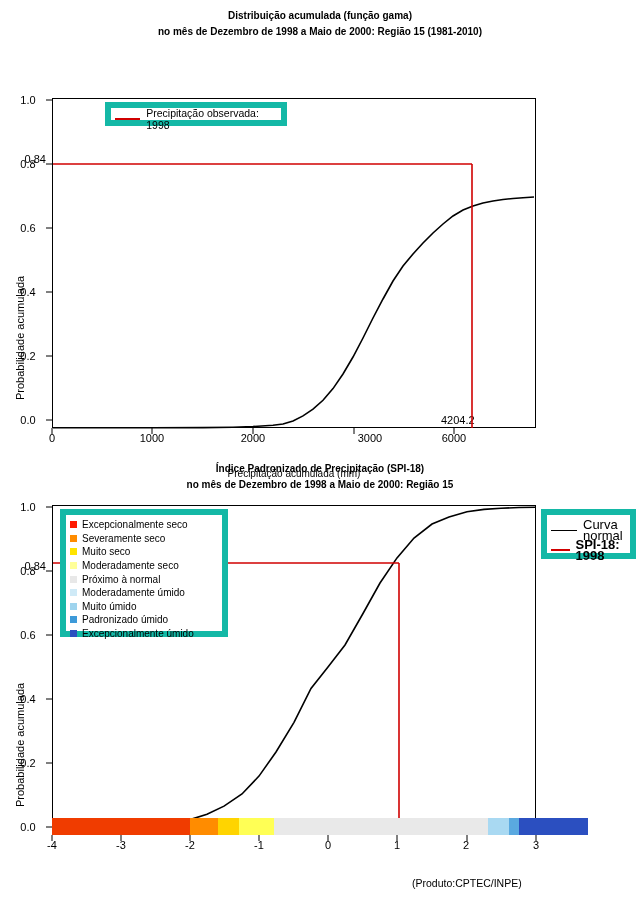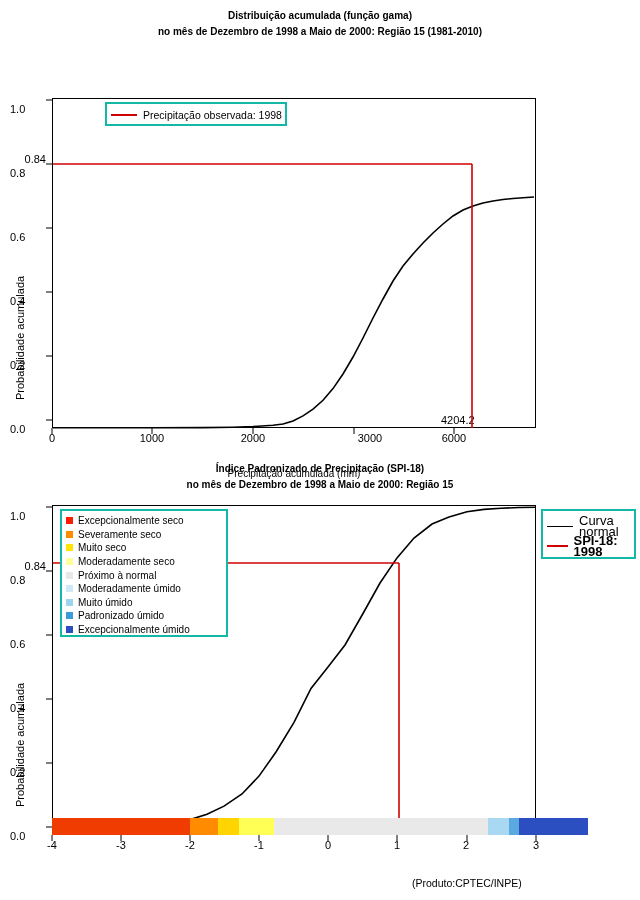"1.0" .ytick { margin-top: 9px -> none; text-align: left -> center }
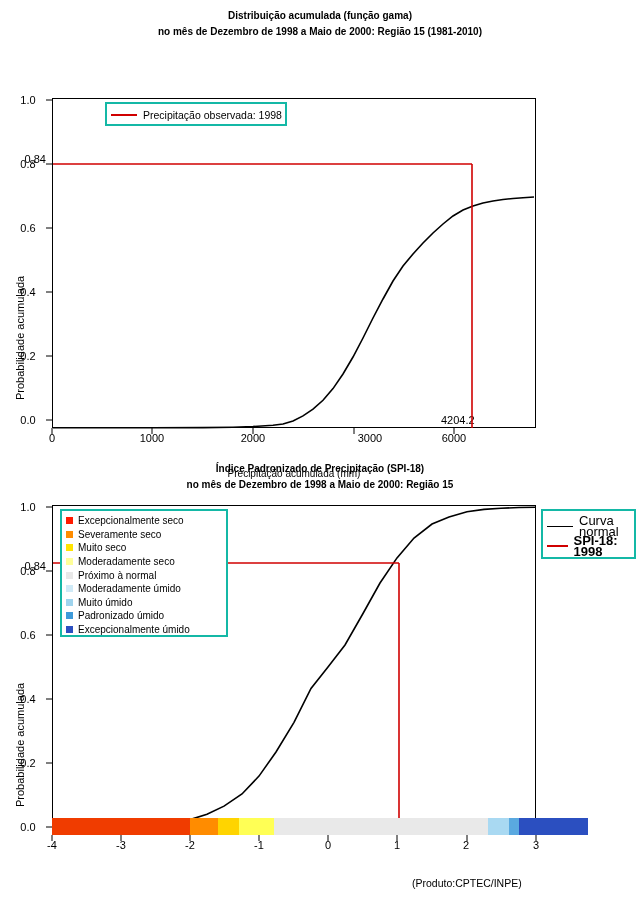"Precipitação observada: 1998" .legendbox { border: 2px solid #14b8a6 -> 6px solid #14b8a6 }
